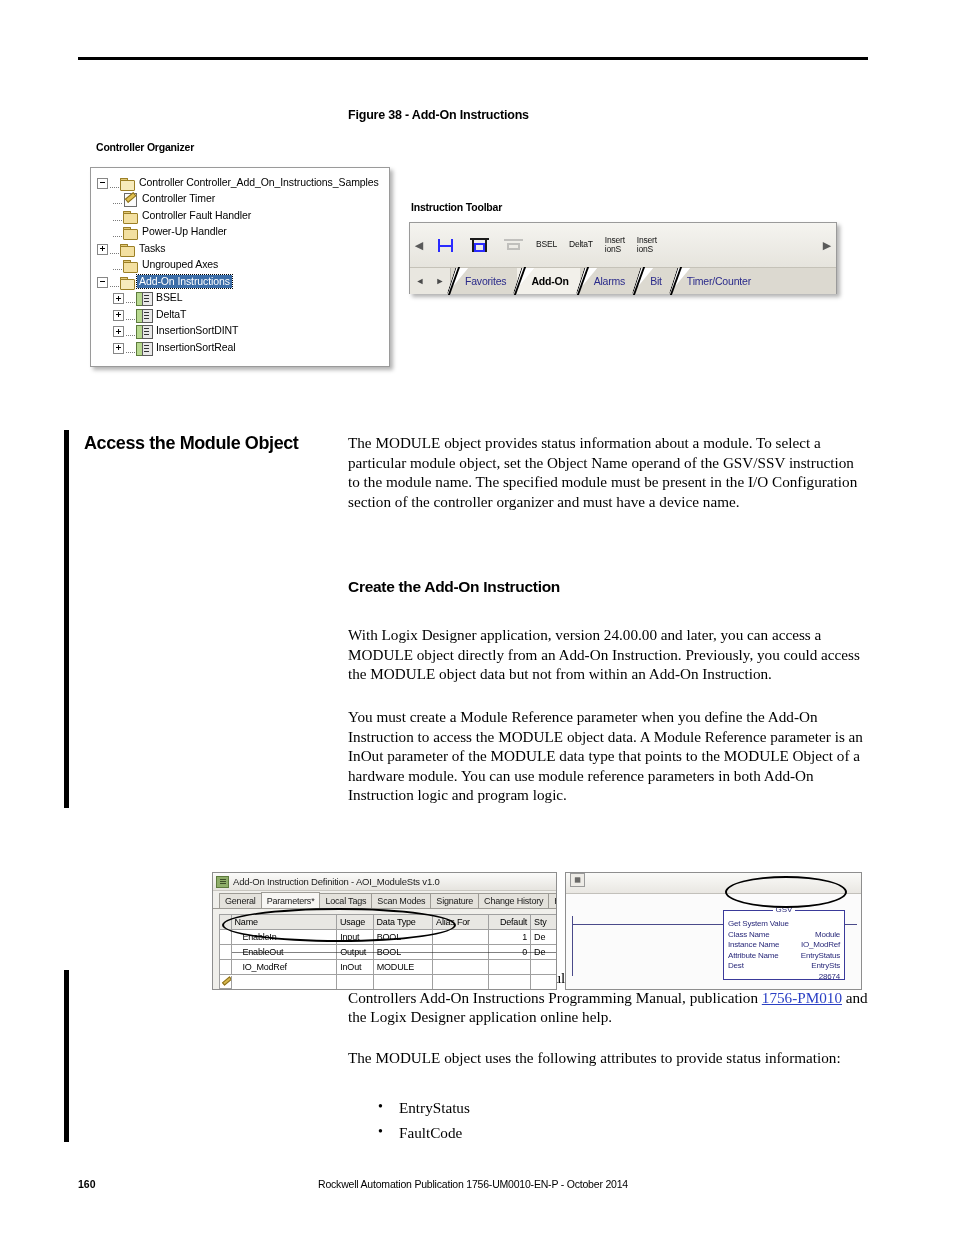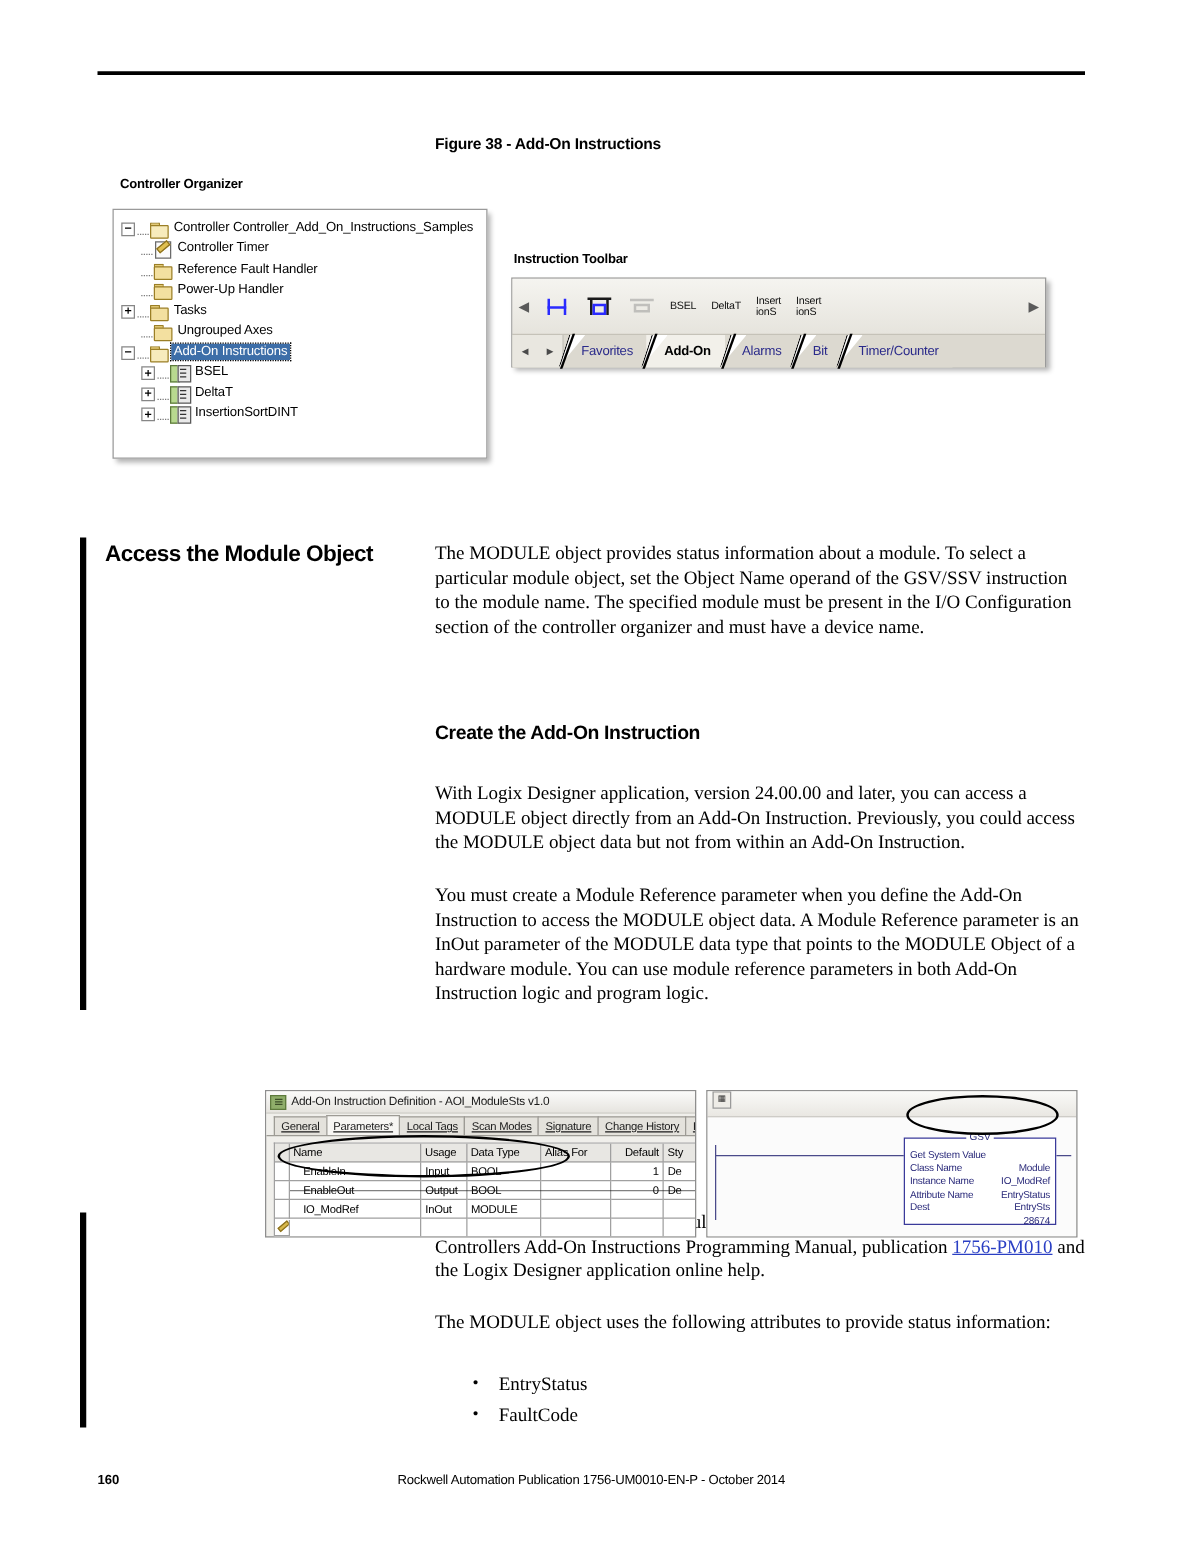"Reference Fault Handler" span.tree-label { text: Reference -> Controller }
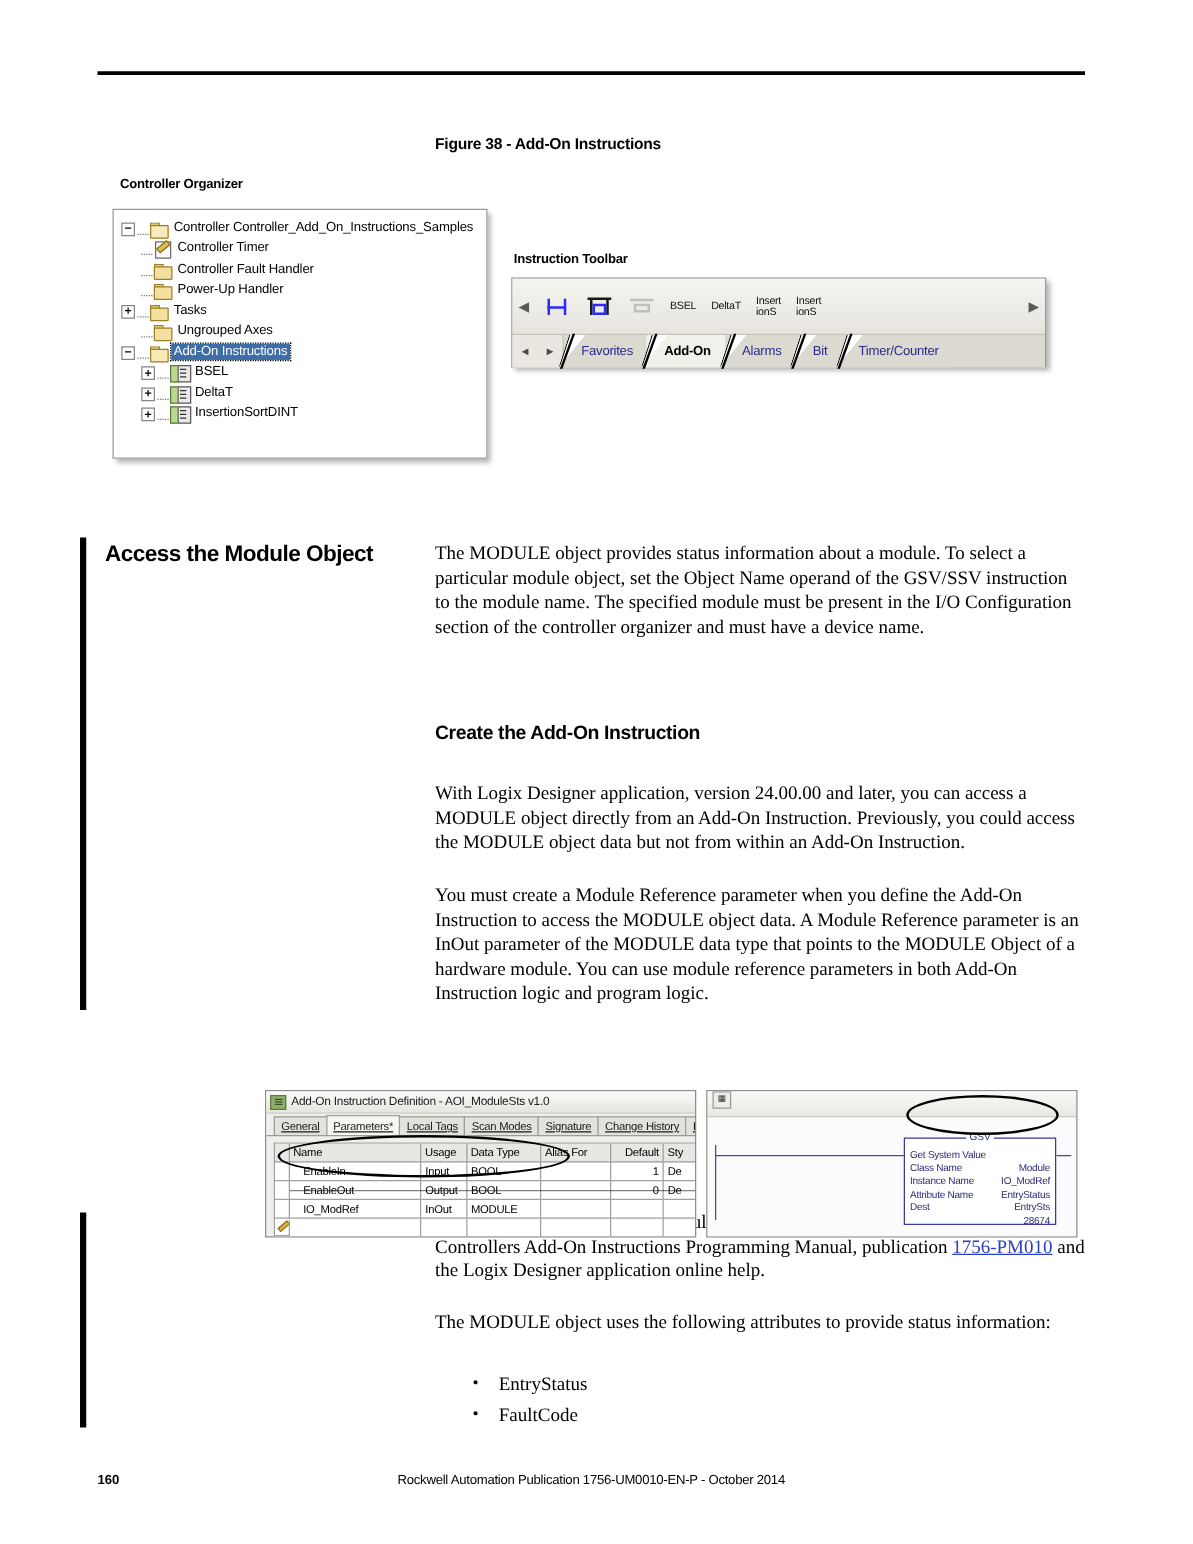"InsertionSortReal" div.tree-node { html: none -> <div> <span></span> <span></span> <span></span> <span> <span></span> <span></span> </span> <span>InsertionSortReal</span> </div> }
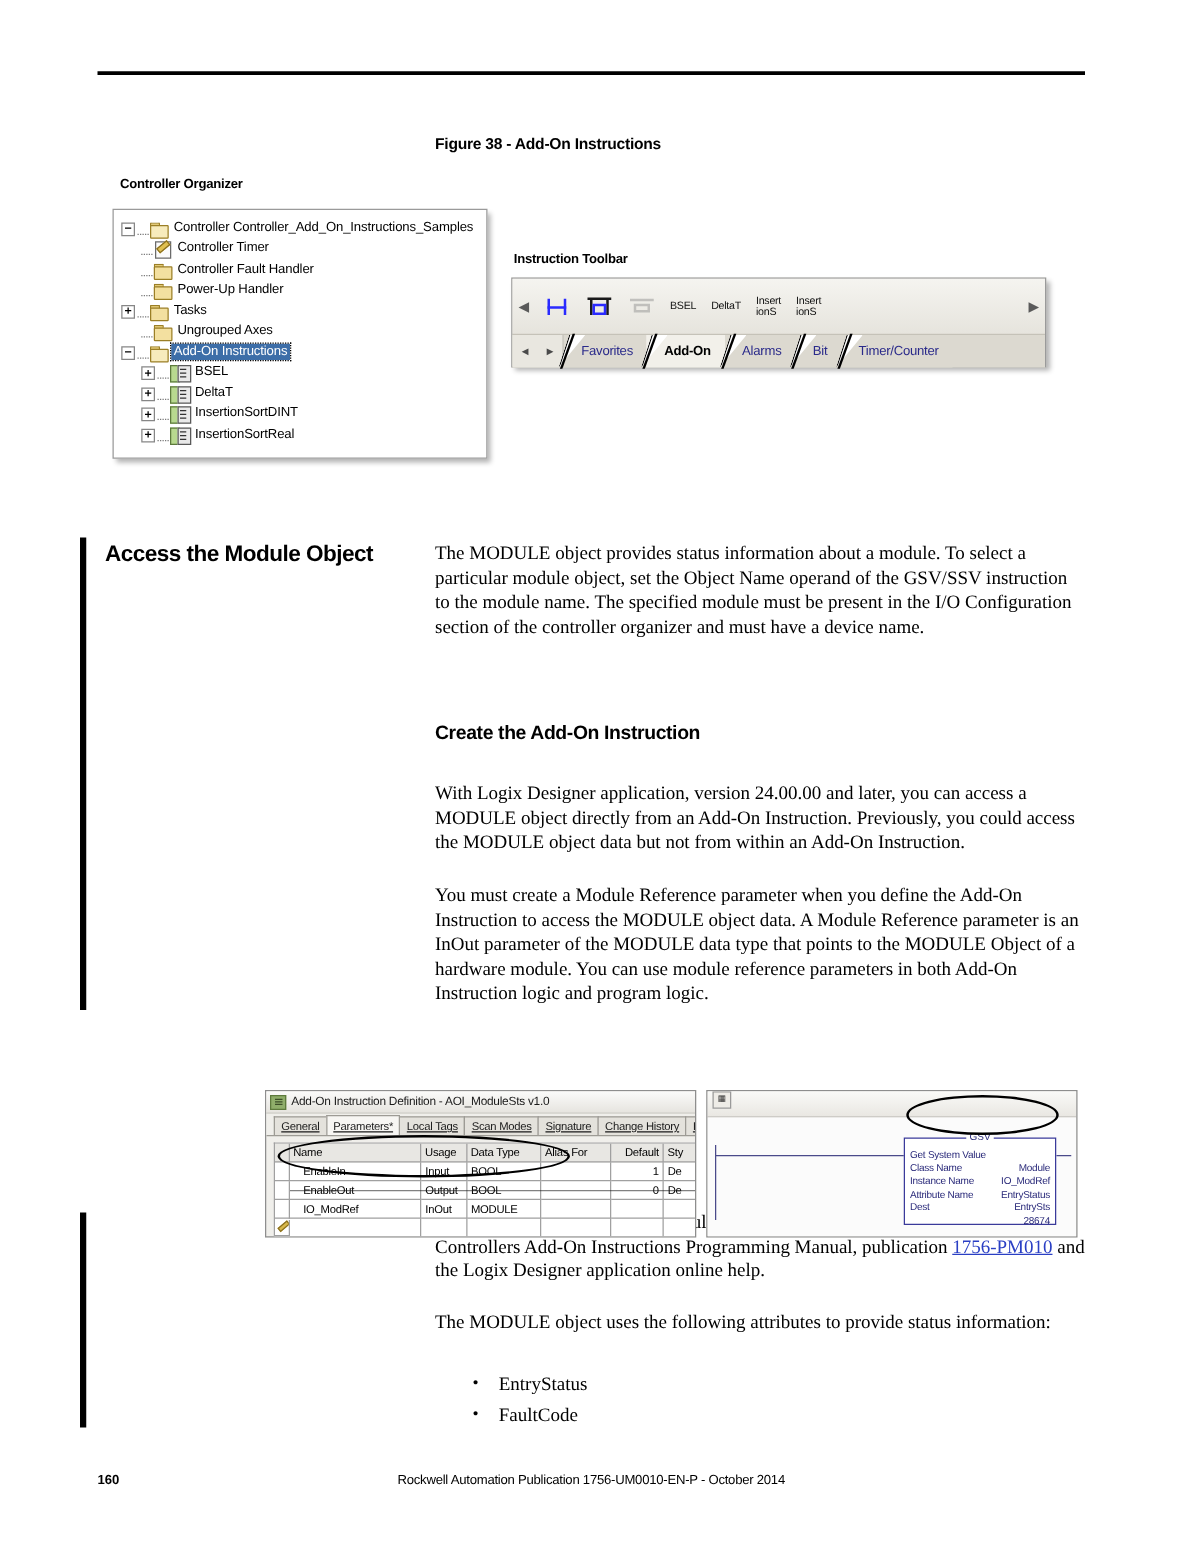"General" .dlg-tab { text-decoration: underline -> none }
